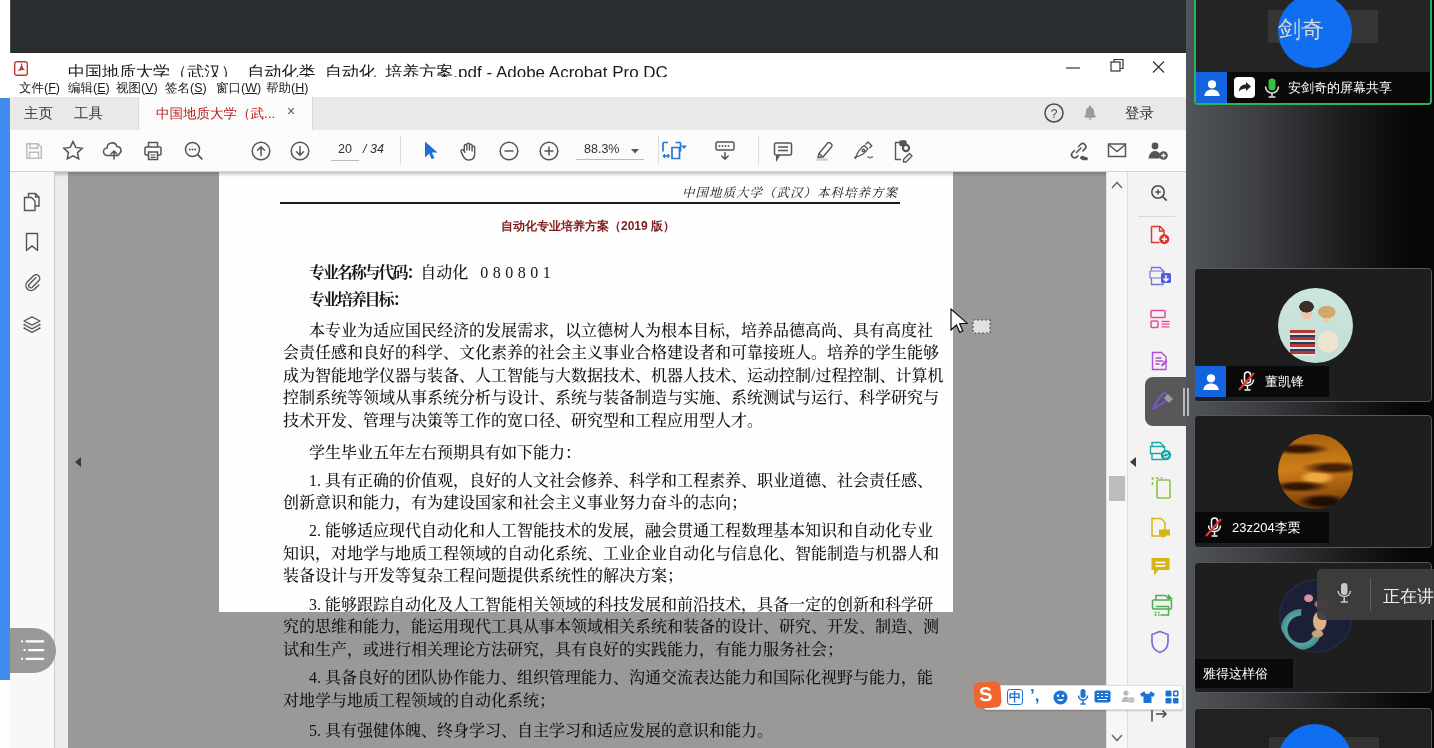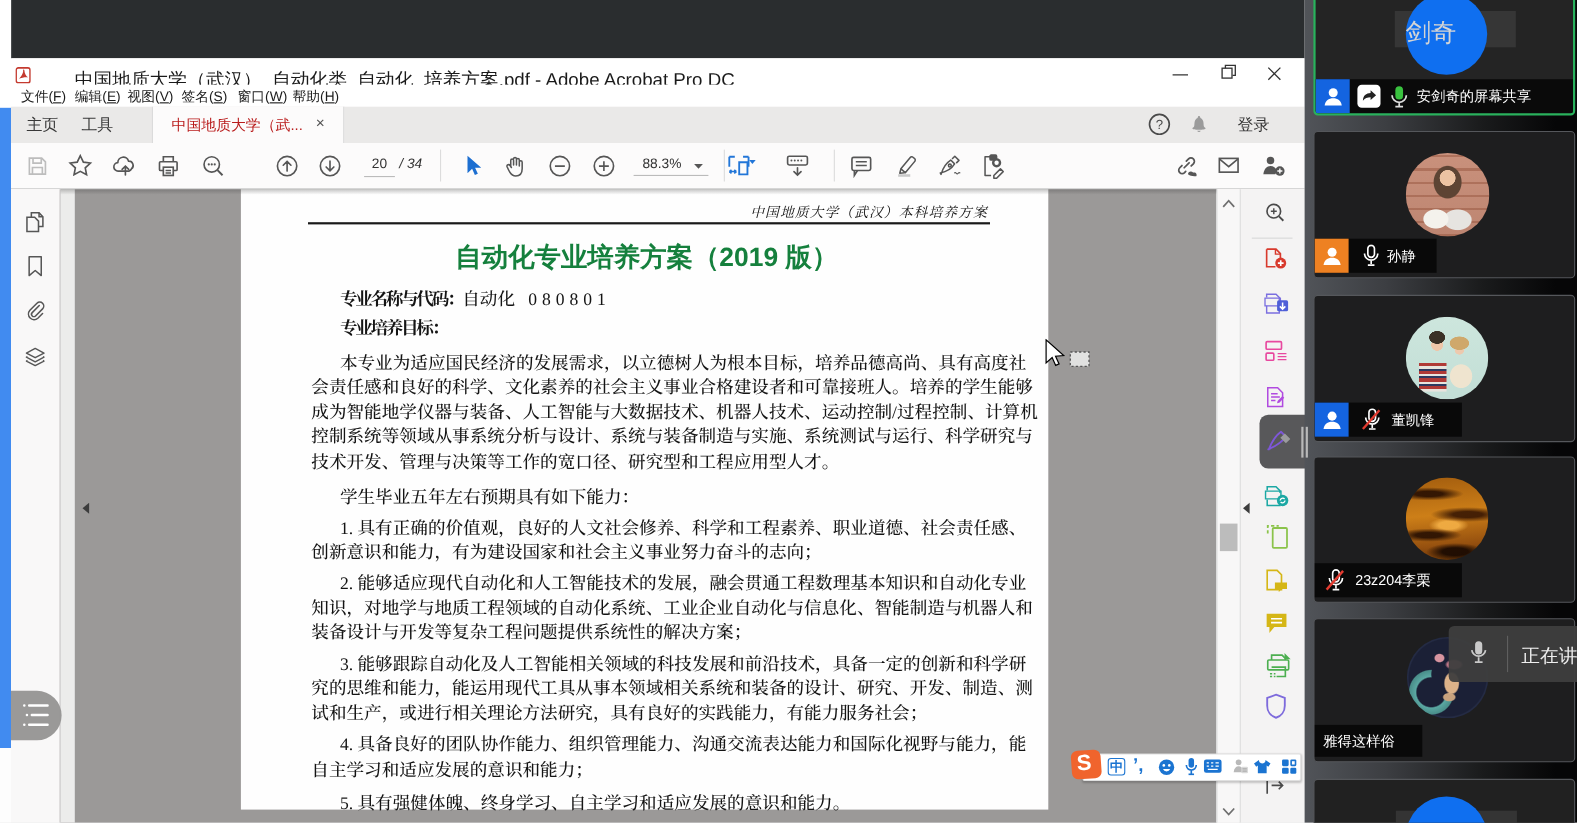"中国地质大学（武汉）本科培养方案" #page { height: 564px -> 440px }
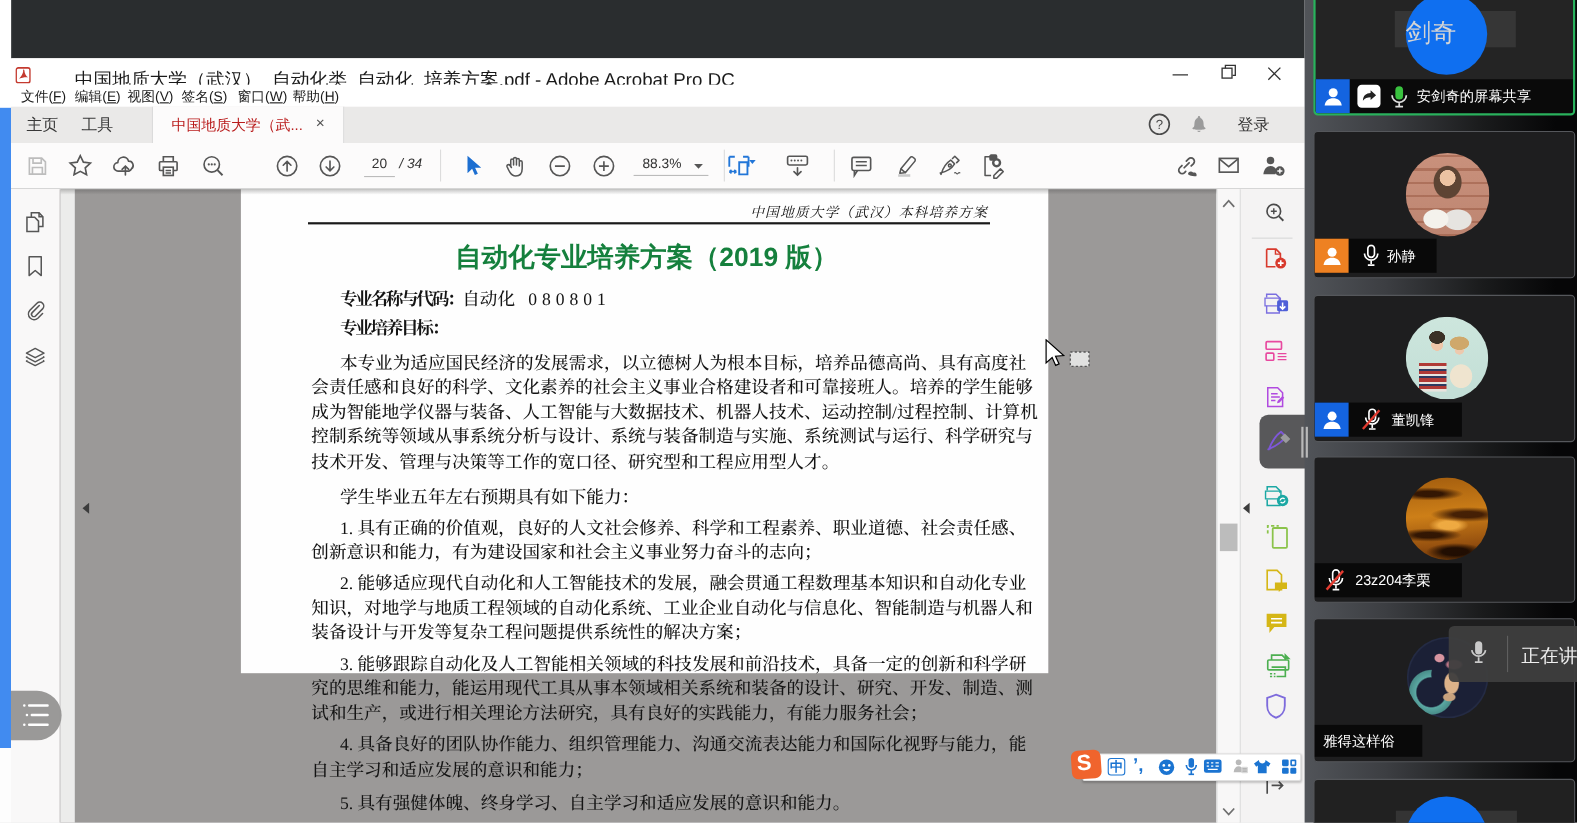"自动化专业培养方案（2019 版）" #pgtitle { color: #15803d -> #7f1d1d; font-size: 24px -> 12px }
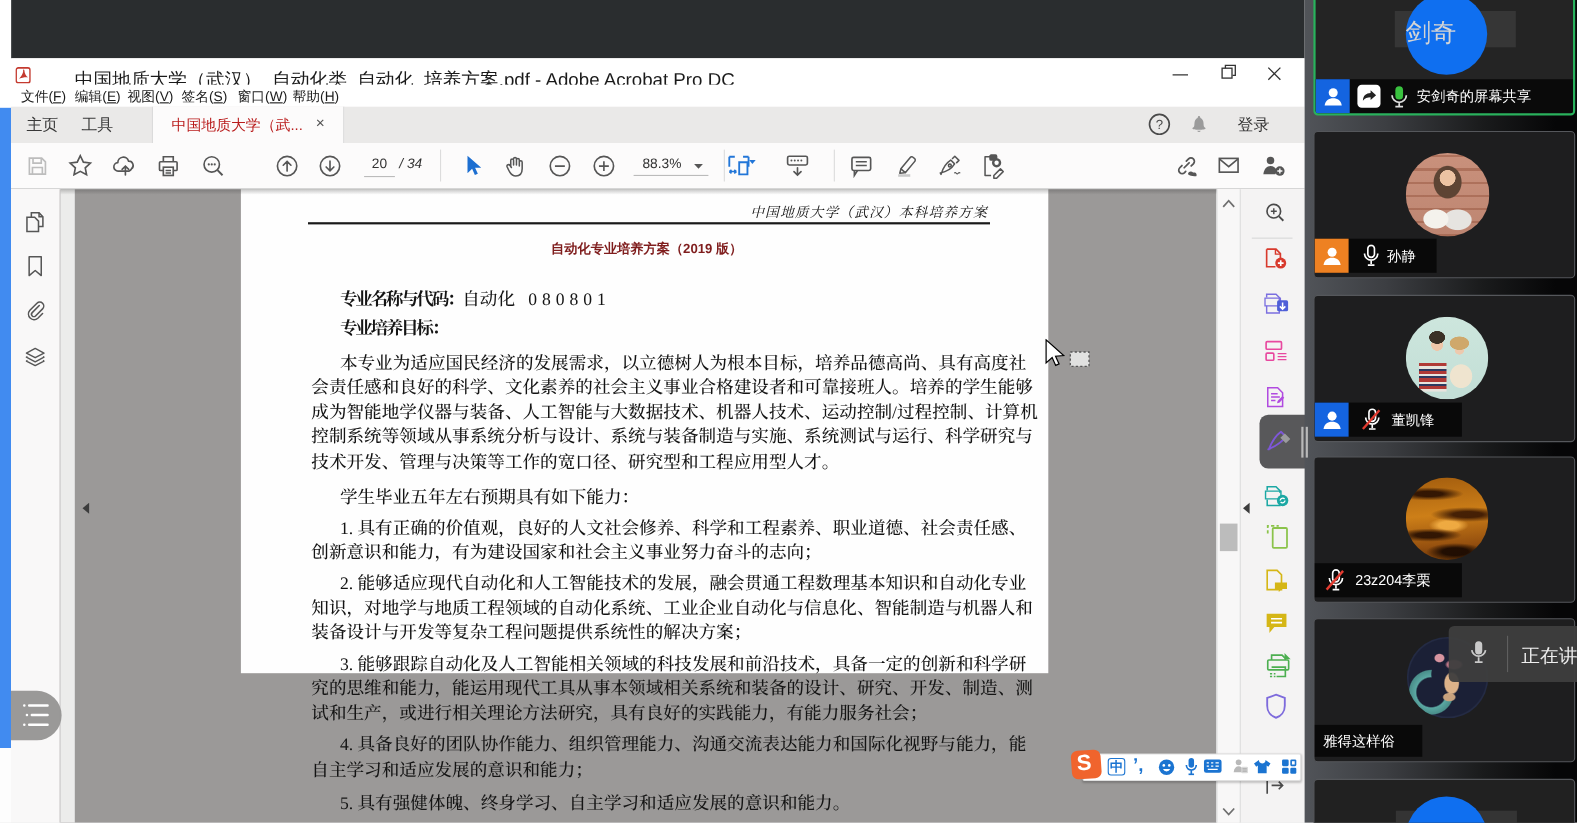"孙静" div.tile { html: <div> <div></div> <div> <div> <svg> <circle></circle> <path></path> </svg> </div> <svg> <rect></rect> <path></path> </svg> <div>孙静</div> </div> </div> -> none }
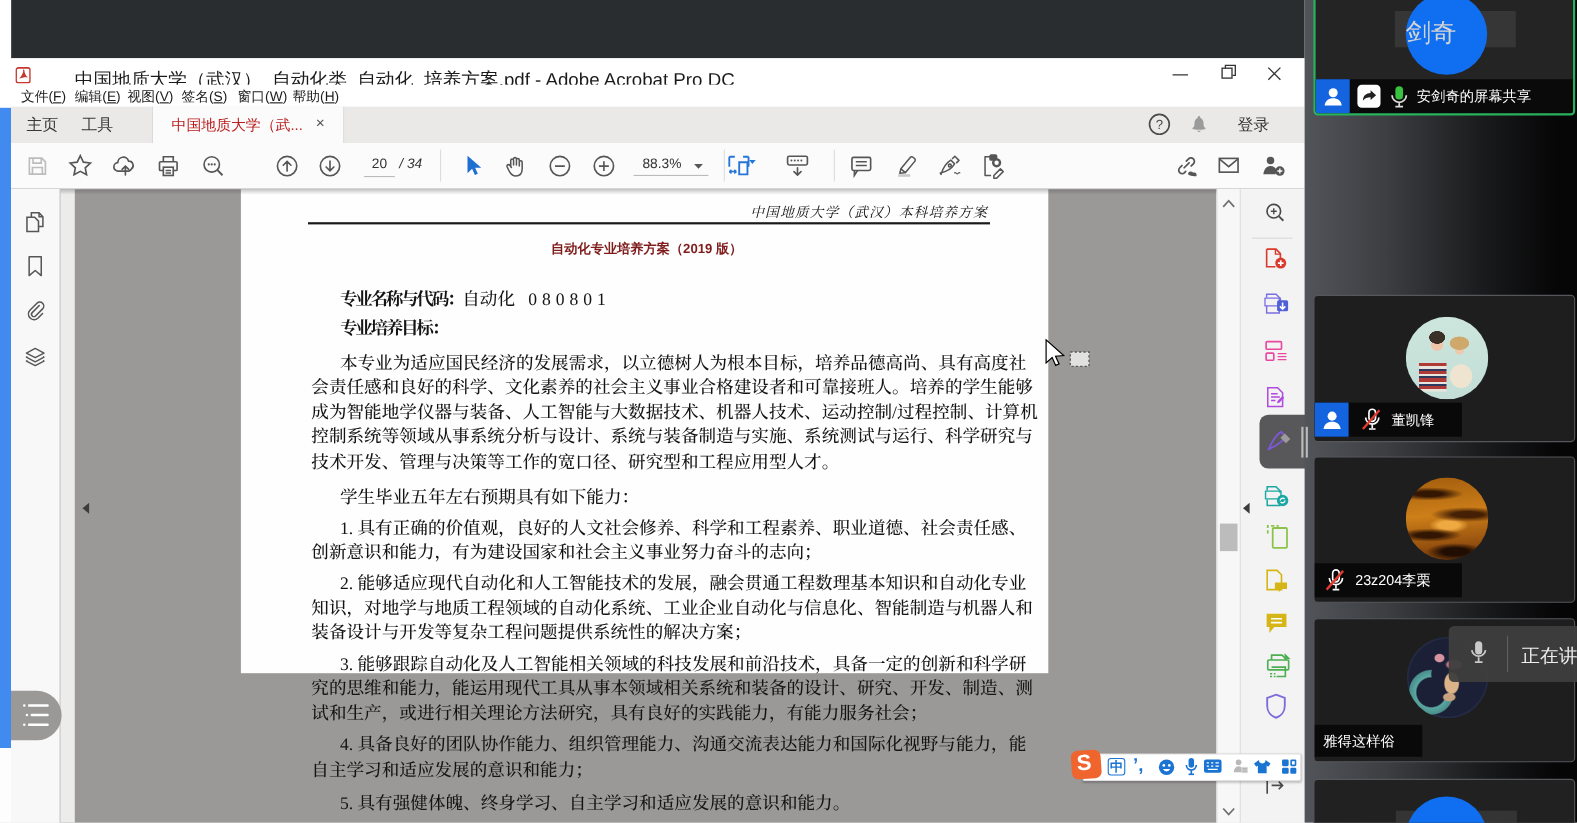"自主学习和适应发展的意识和能力；" div.dl { text: 自主学习和适应发展的意识和能力 -> 对地学与地质工程领域的自动化系统 }
